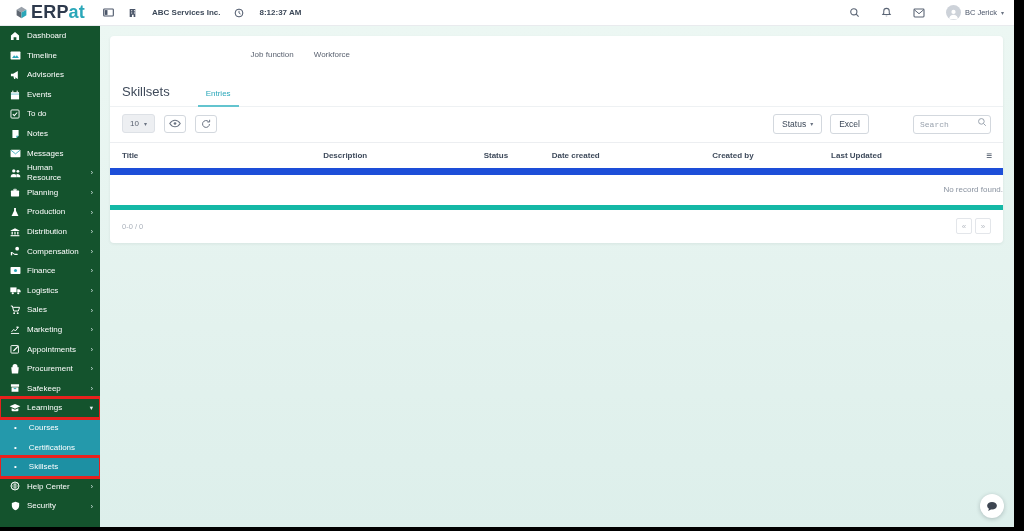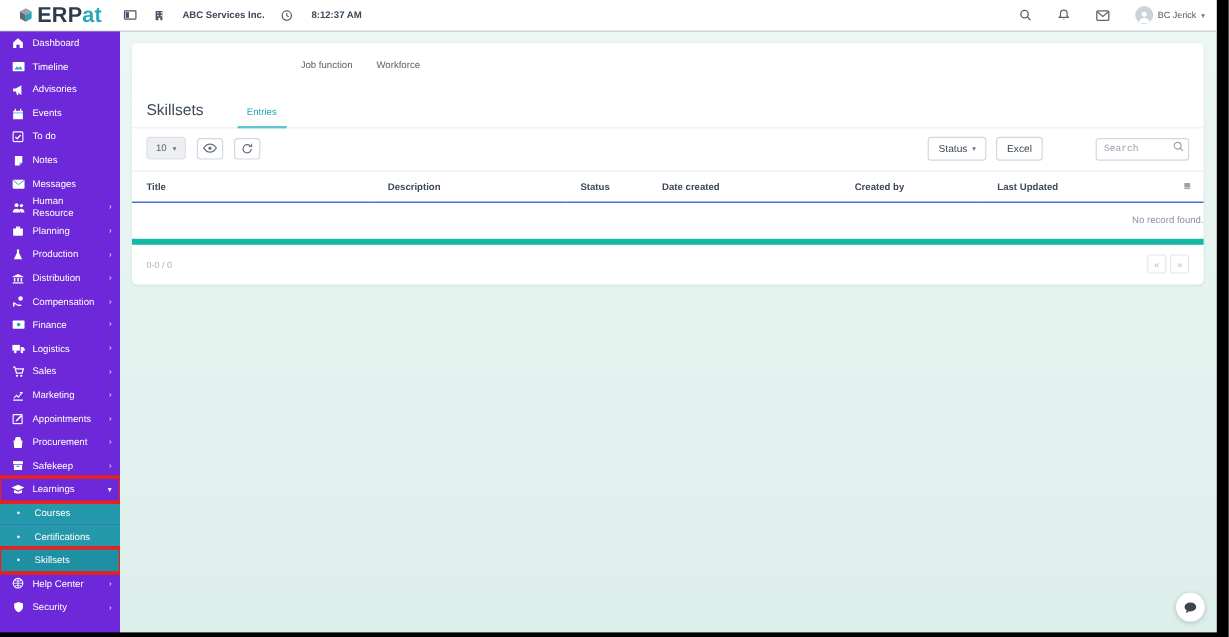"Dashboard" .sidebar { background: #6d28d9 -> #14532d }
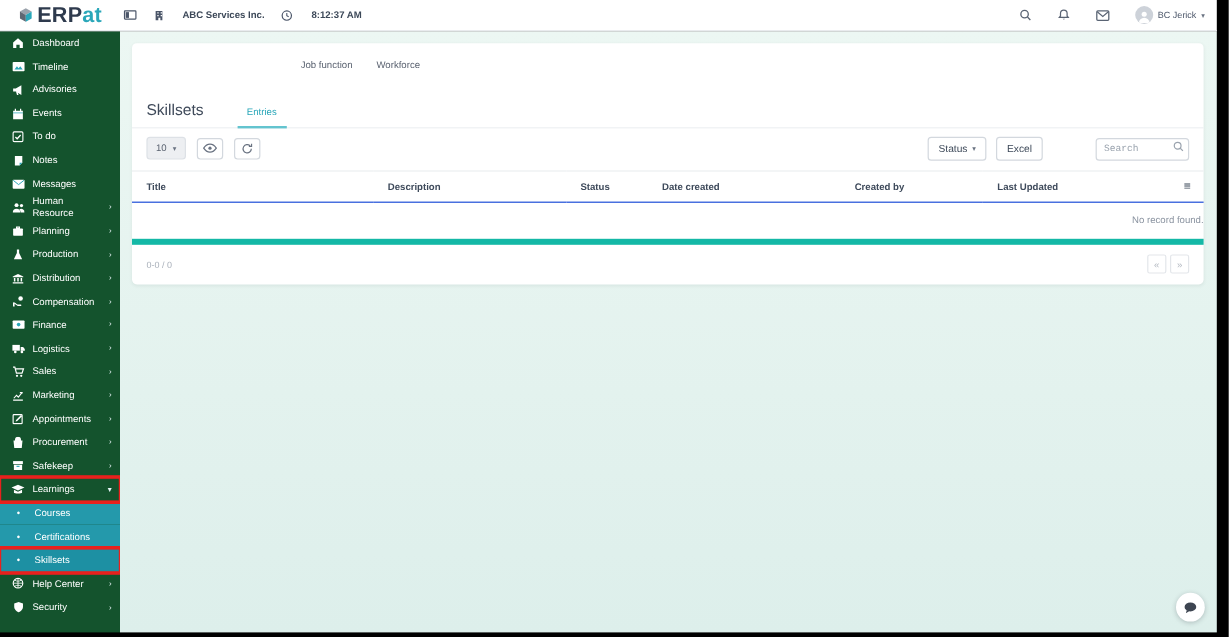"Title" .grid th { border-bottom: 1px solid #1d4ed8 -> 7px solid #1d4ed8 }
